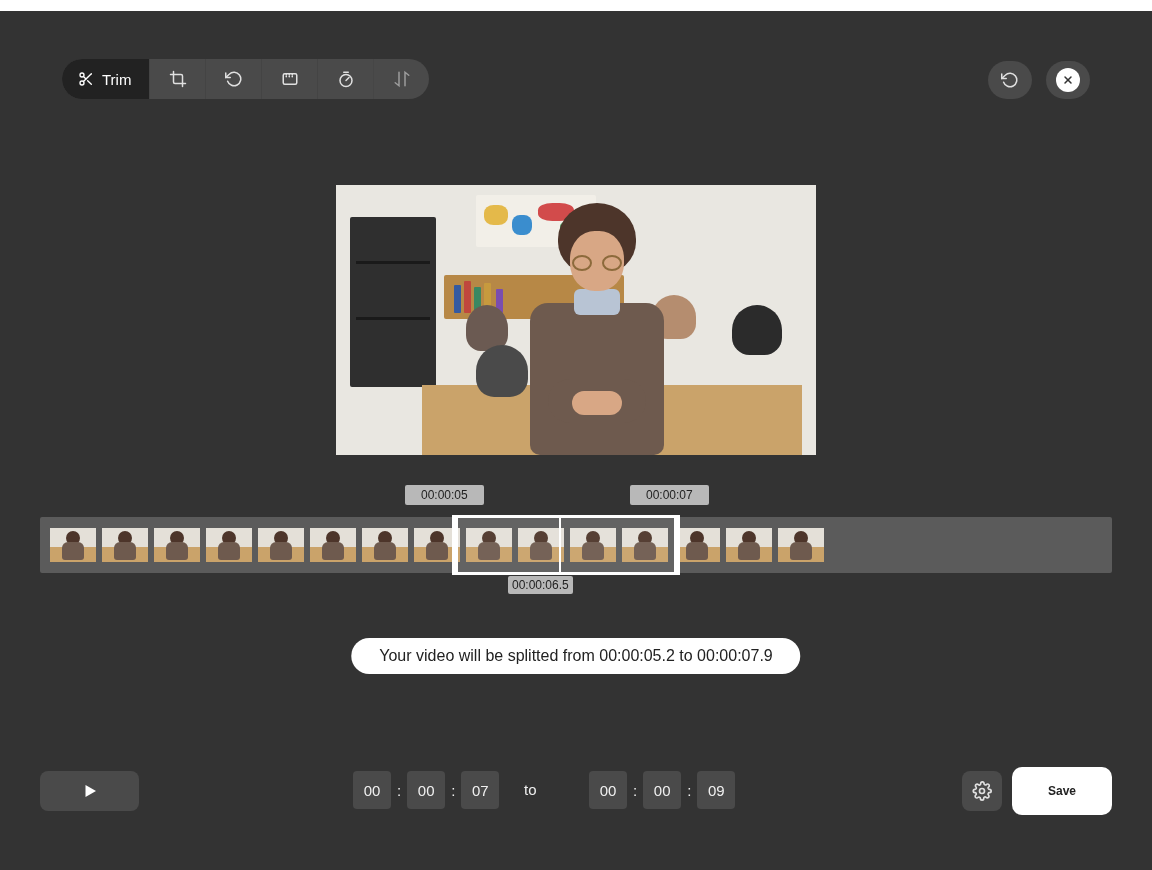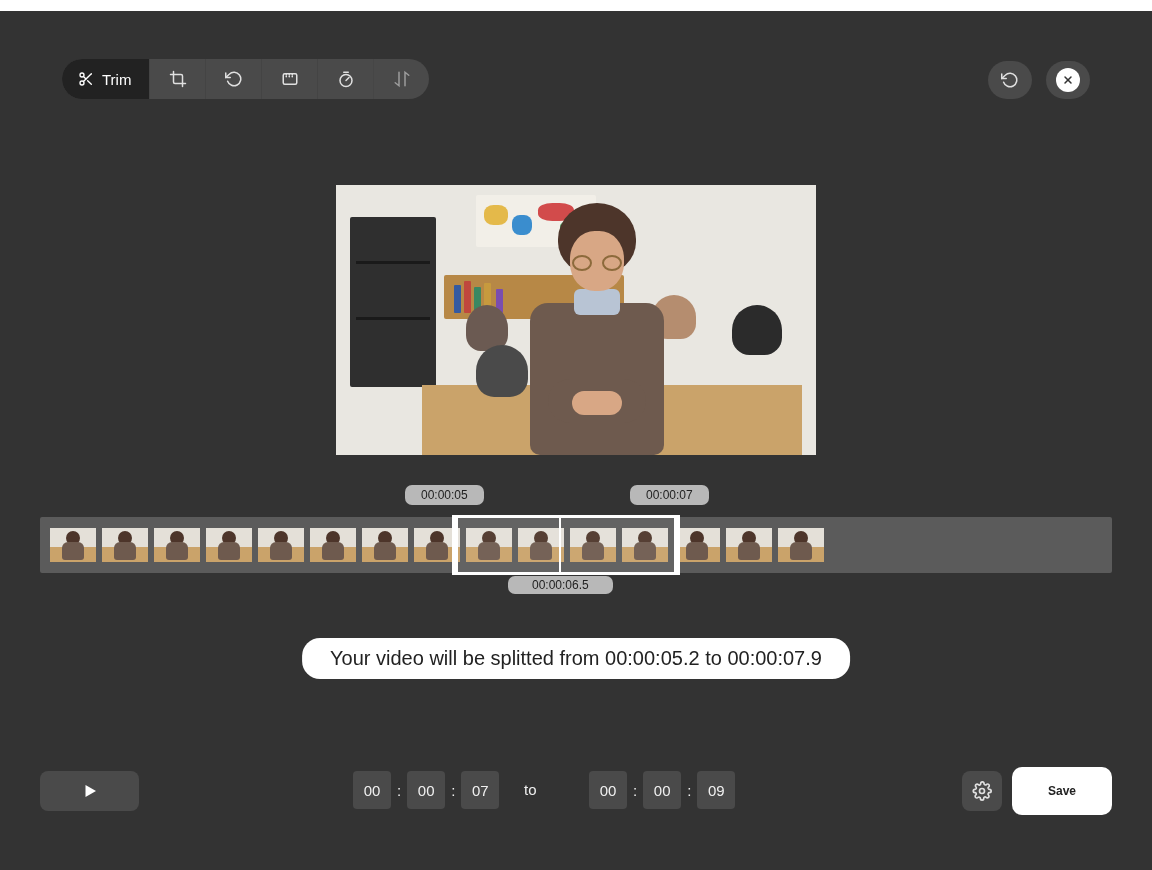"00:00:05" .time-tag { border-radius: 7px -> 2px }
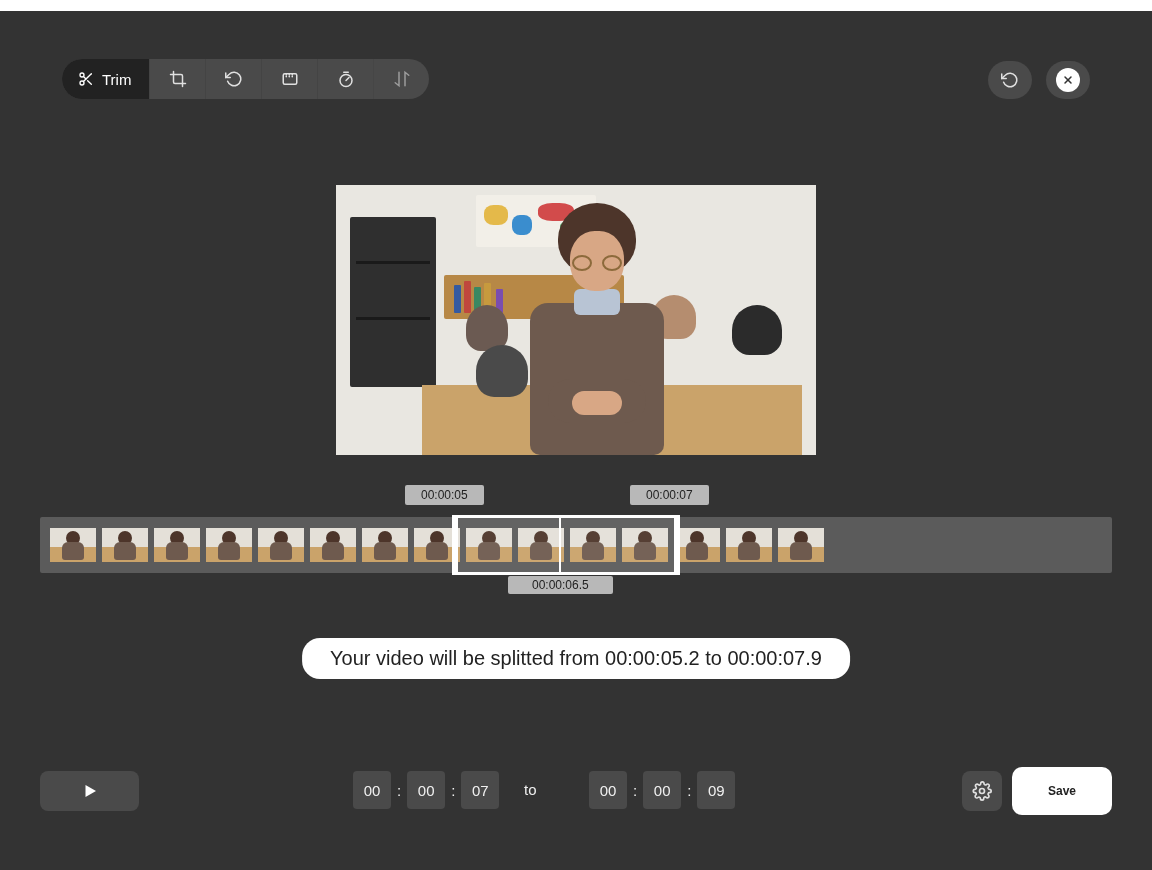"00:00:06.5" div.time-tag { padding: 2px 24px -> 2px 4px }
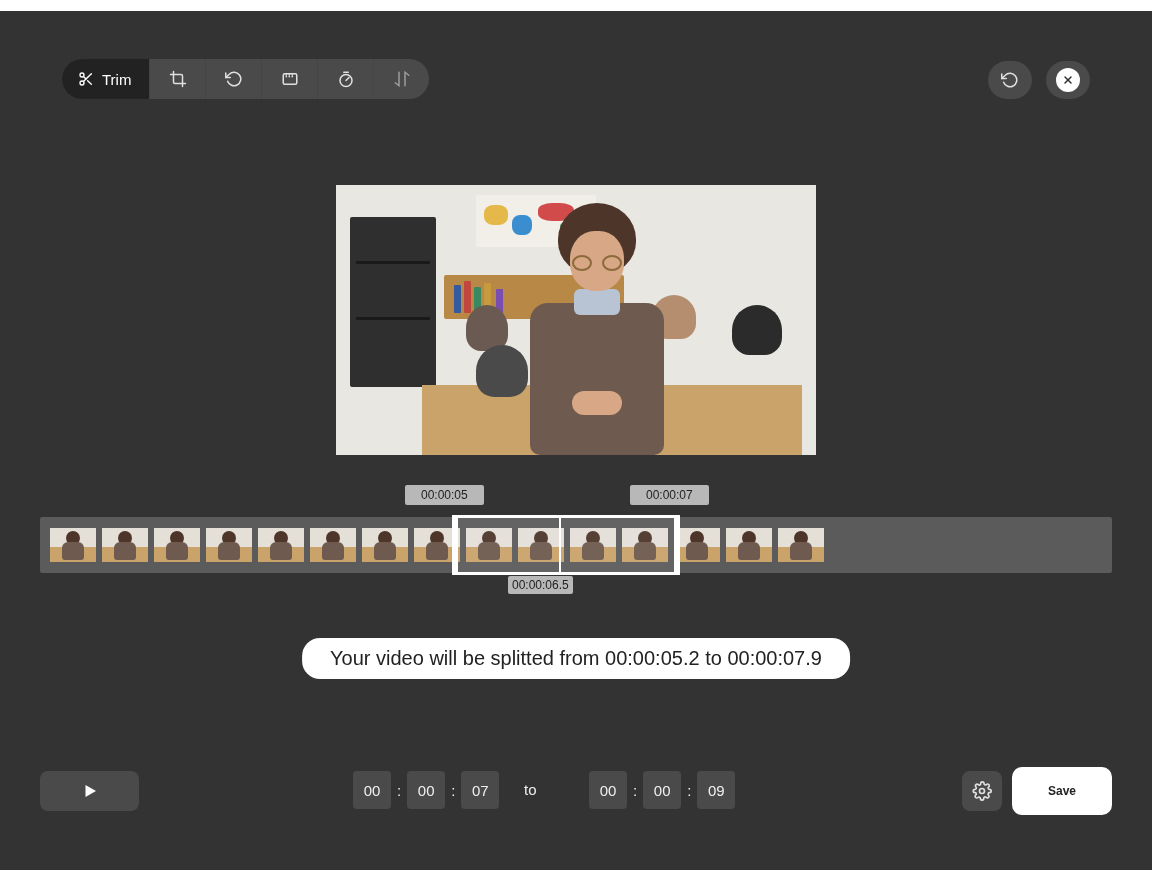"Your video will be splitted" .split-msg { font-size: 20px -> 16px }
